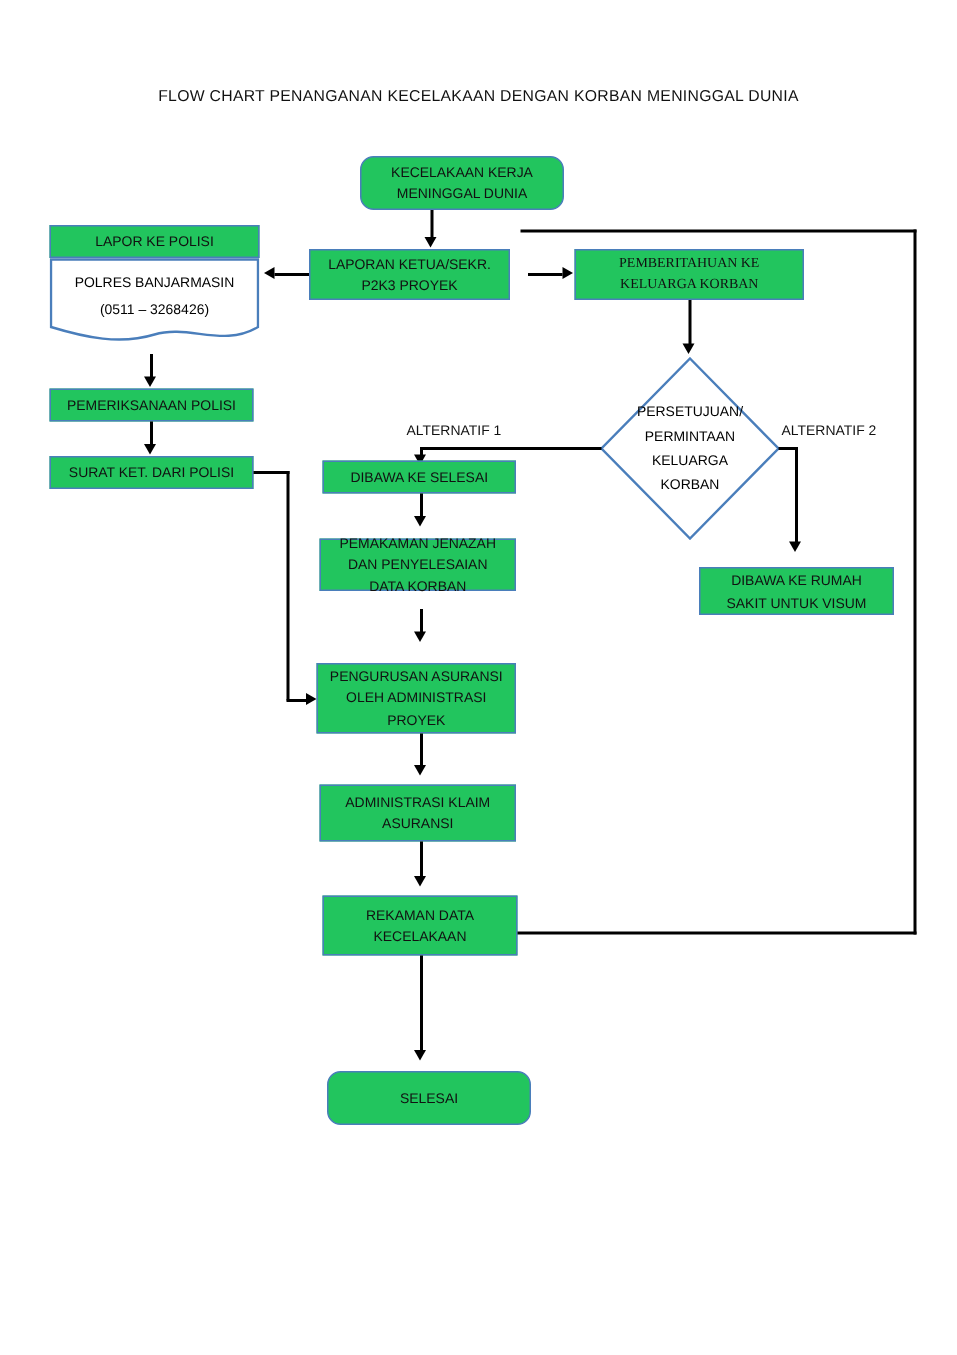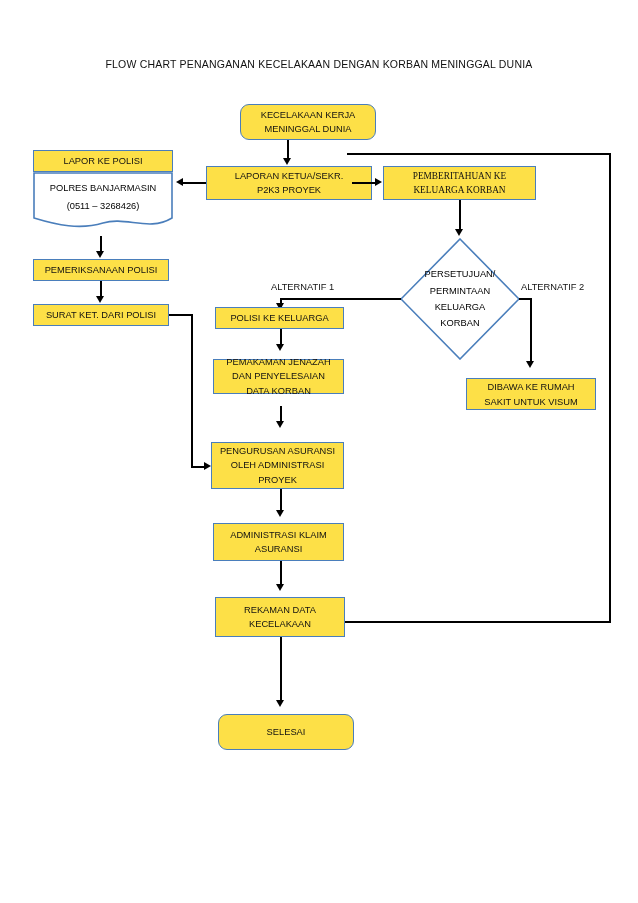"KECELAKAAN KERJA" .node { background: #fde047 -> #22c55e }
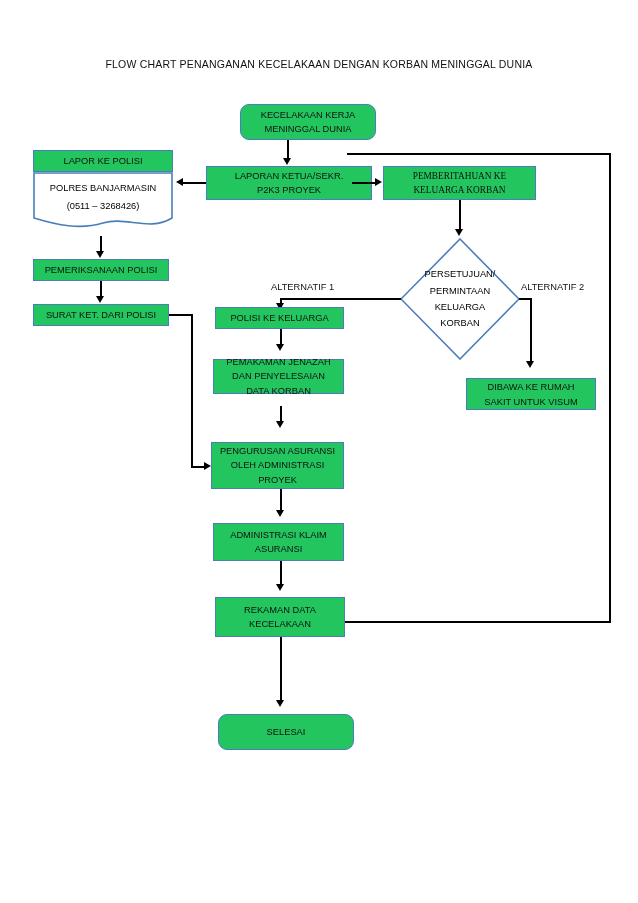"LAPORAN KETUA/SEKR." div.node { width: 166px -> 134px }
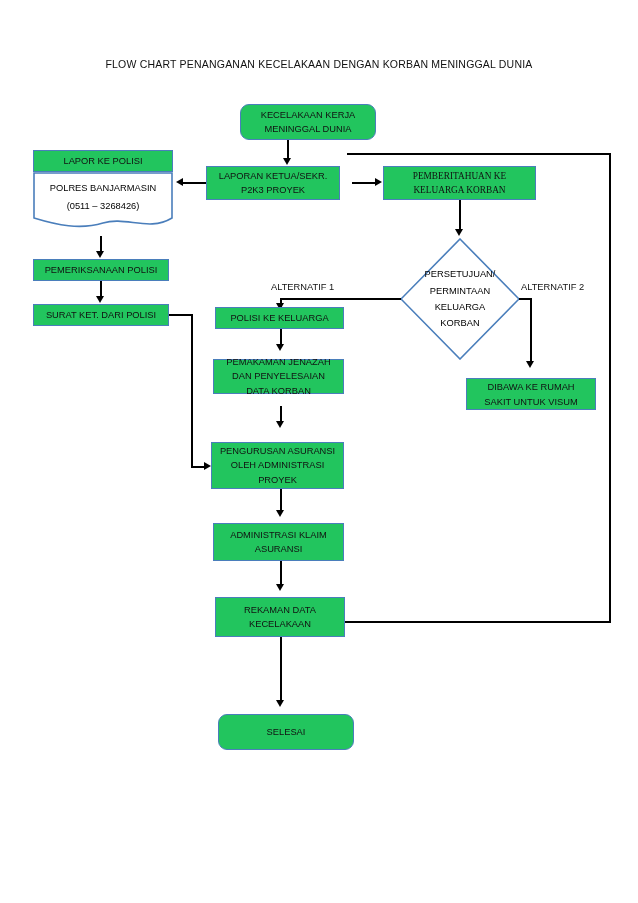"POLISI KE KELUARGA" span.ln { text: POLISI KE KELUARGA -> DIBAWA KE SELESAI }
